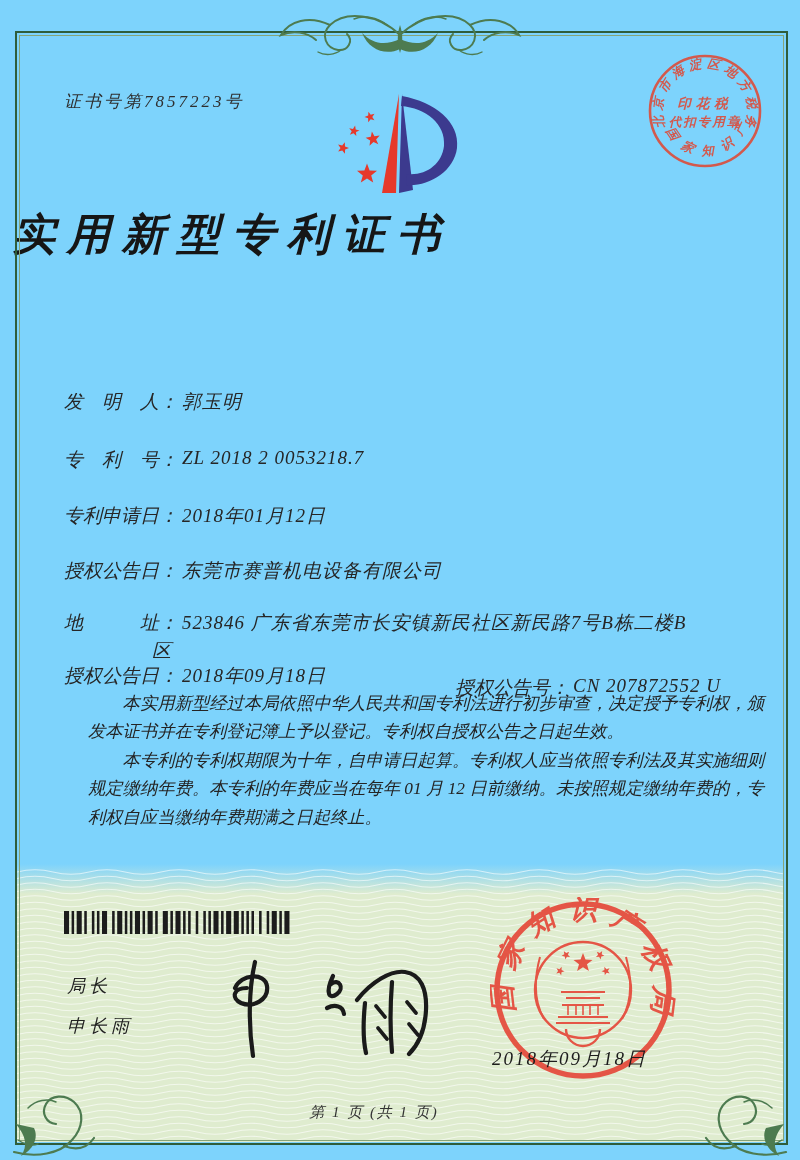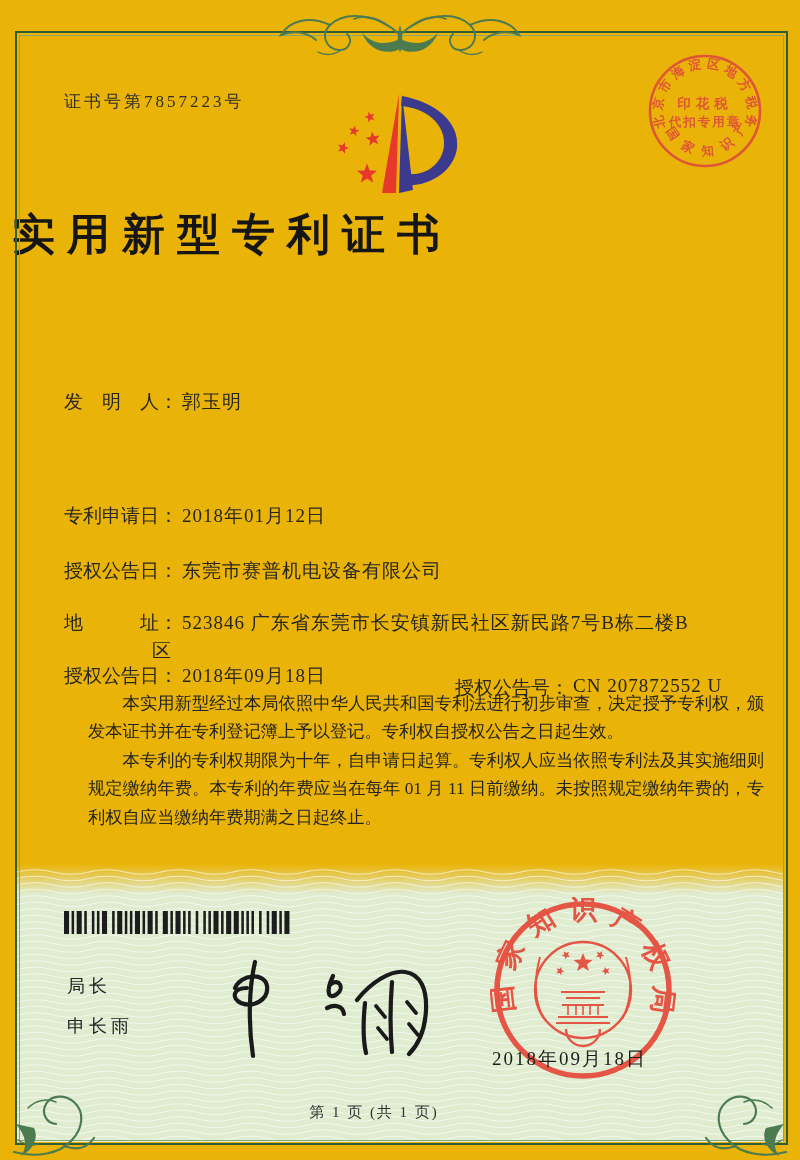"证书号第7857223号" .page { background: #eab308 -> #7dd3fc; font-style: none -> italic }
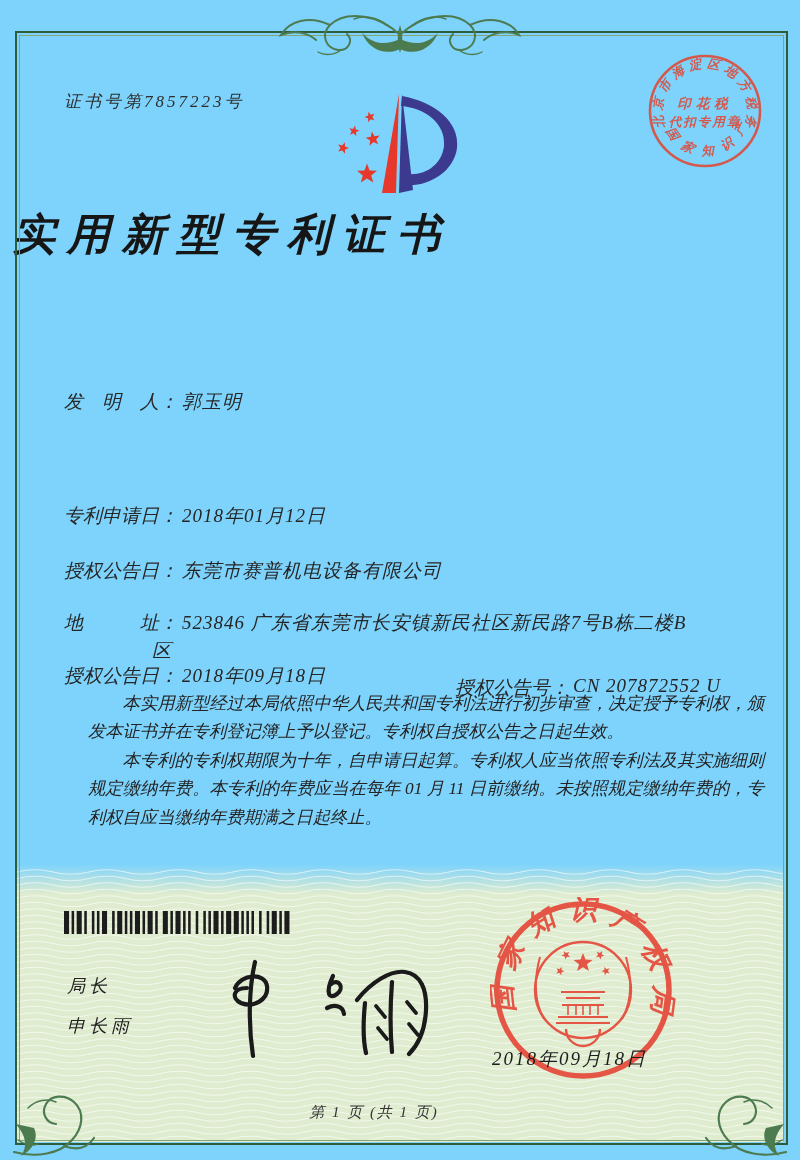"专利号： ZL 2018 2 0053218.7" div.field { html: none -> <div> <span>专利号</span><span>：</span><span>ZL 2018 2 0053218.7</span> </div> }
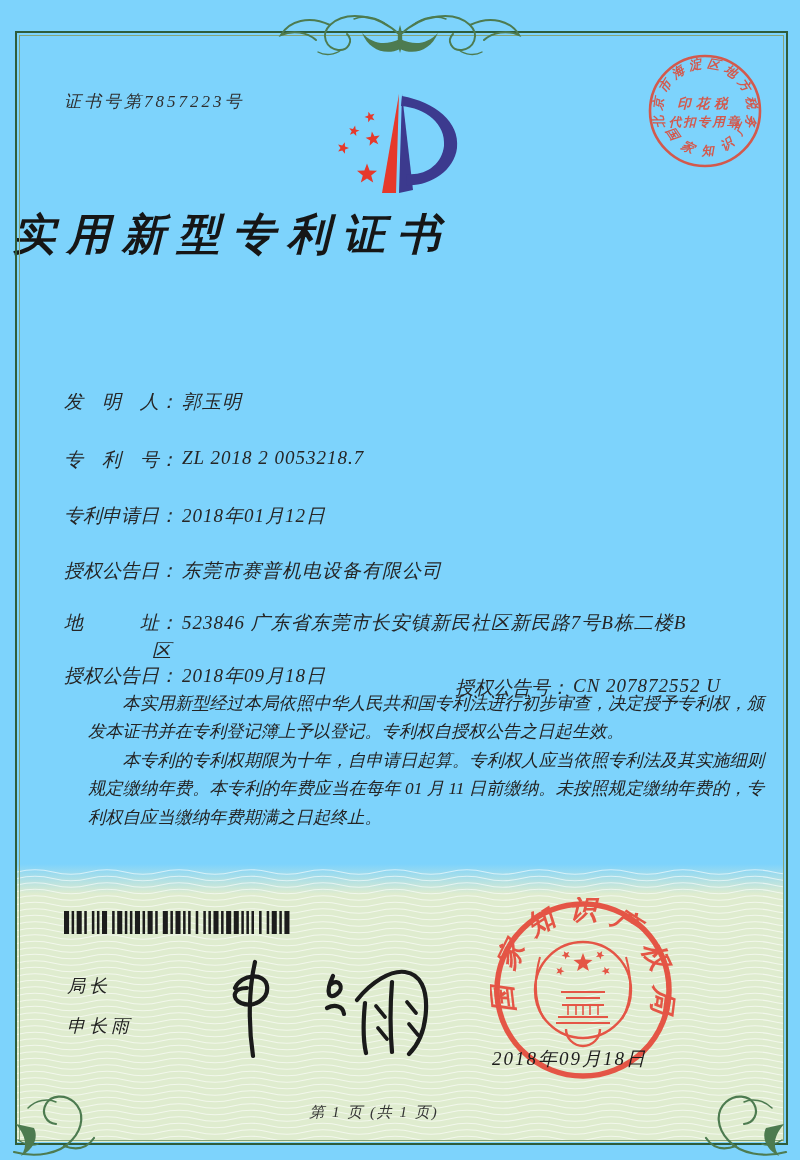"本专利的专利权期限为十年，自申请日起算。专利权人应当依照专利法及其实施细则规定缴" p { text: 11 -> 12 }
